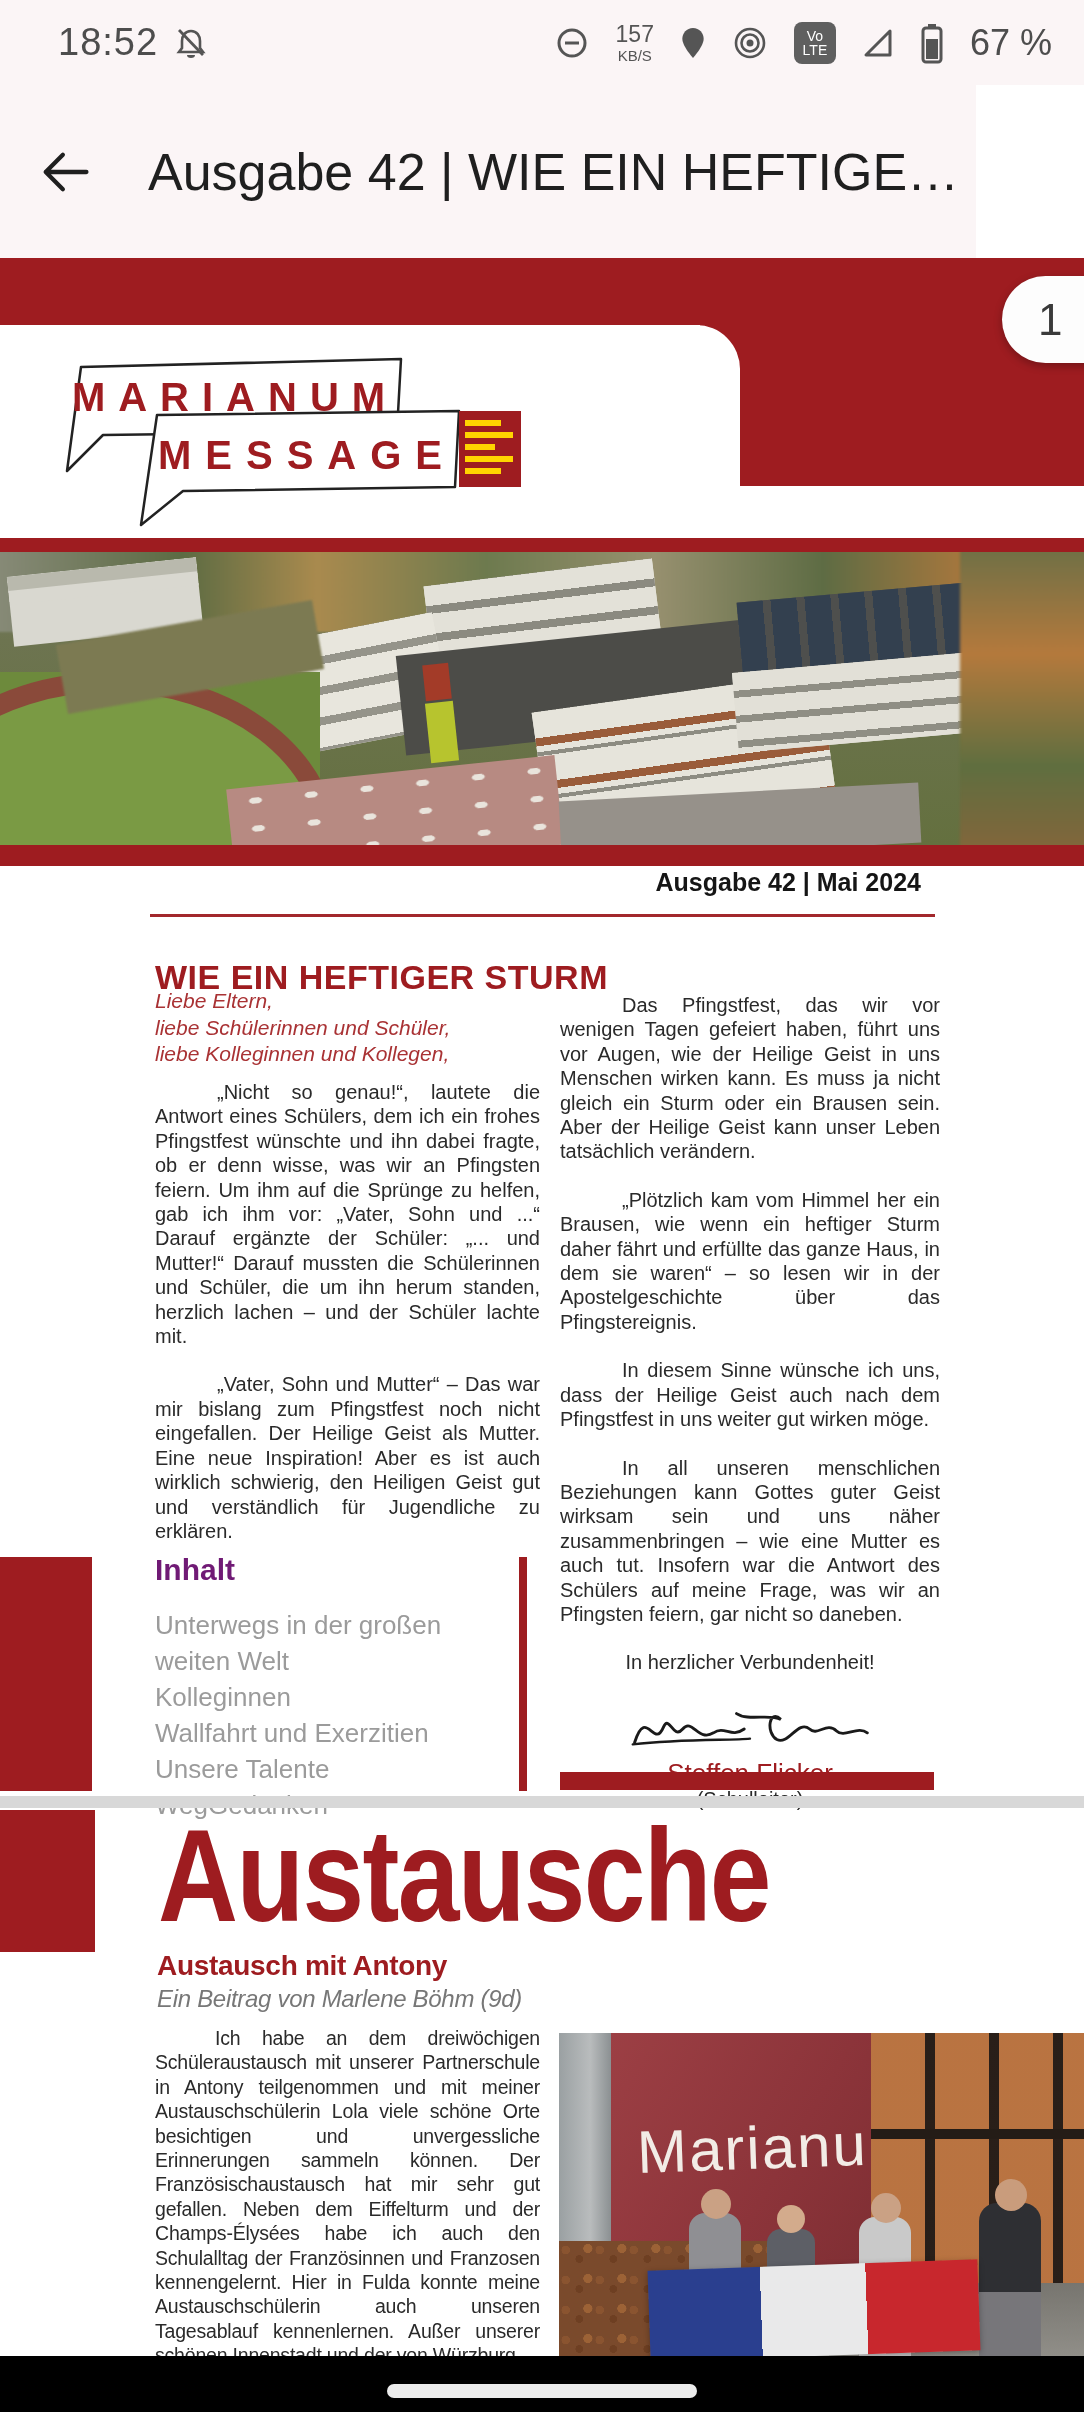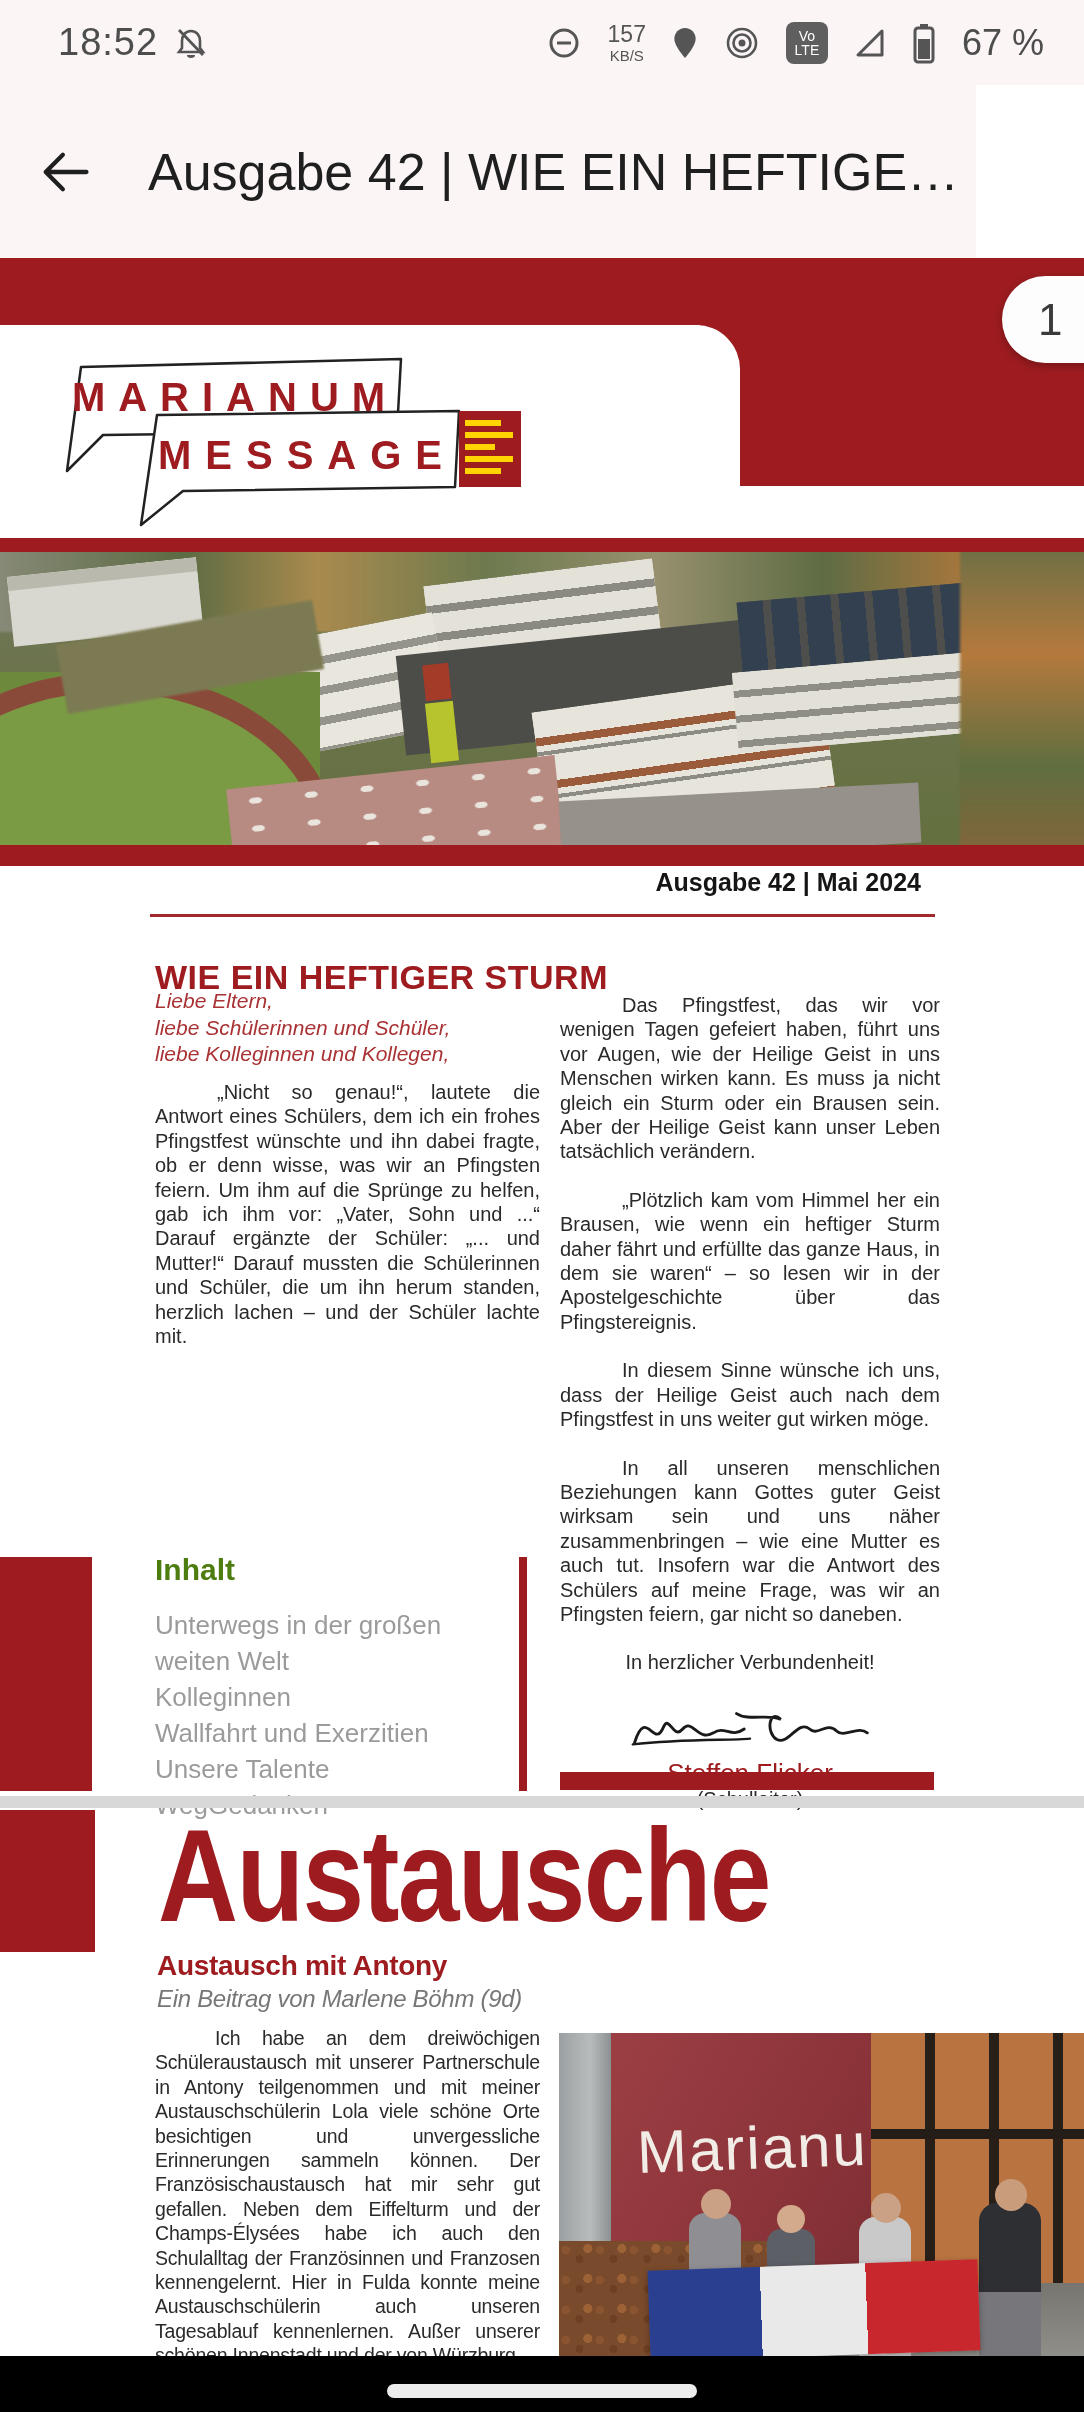"157" .status-right { margin-right: 40px -> 32px }
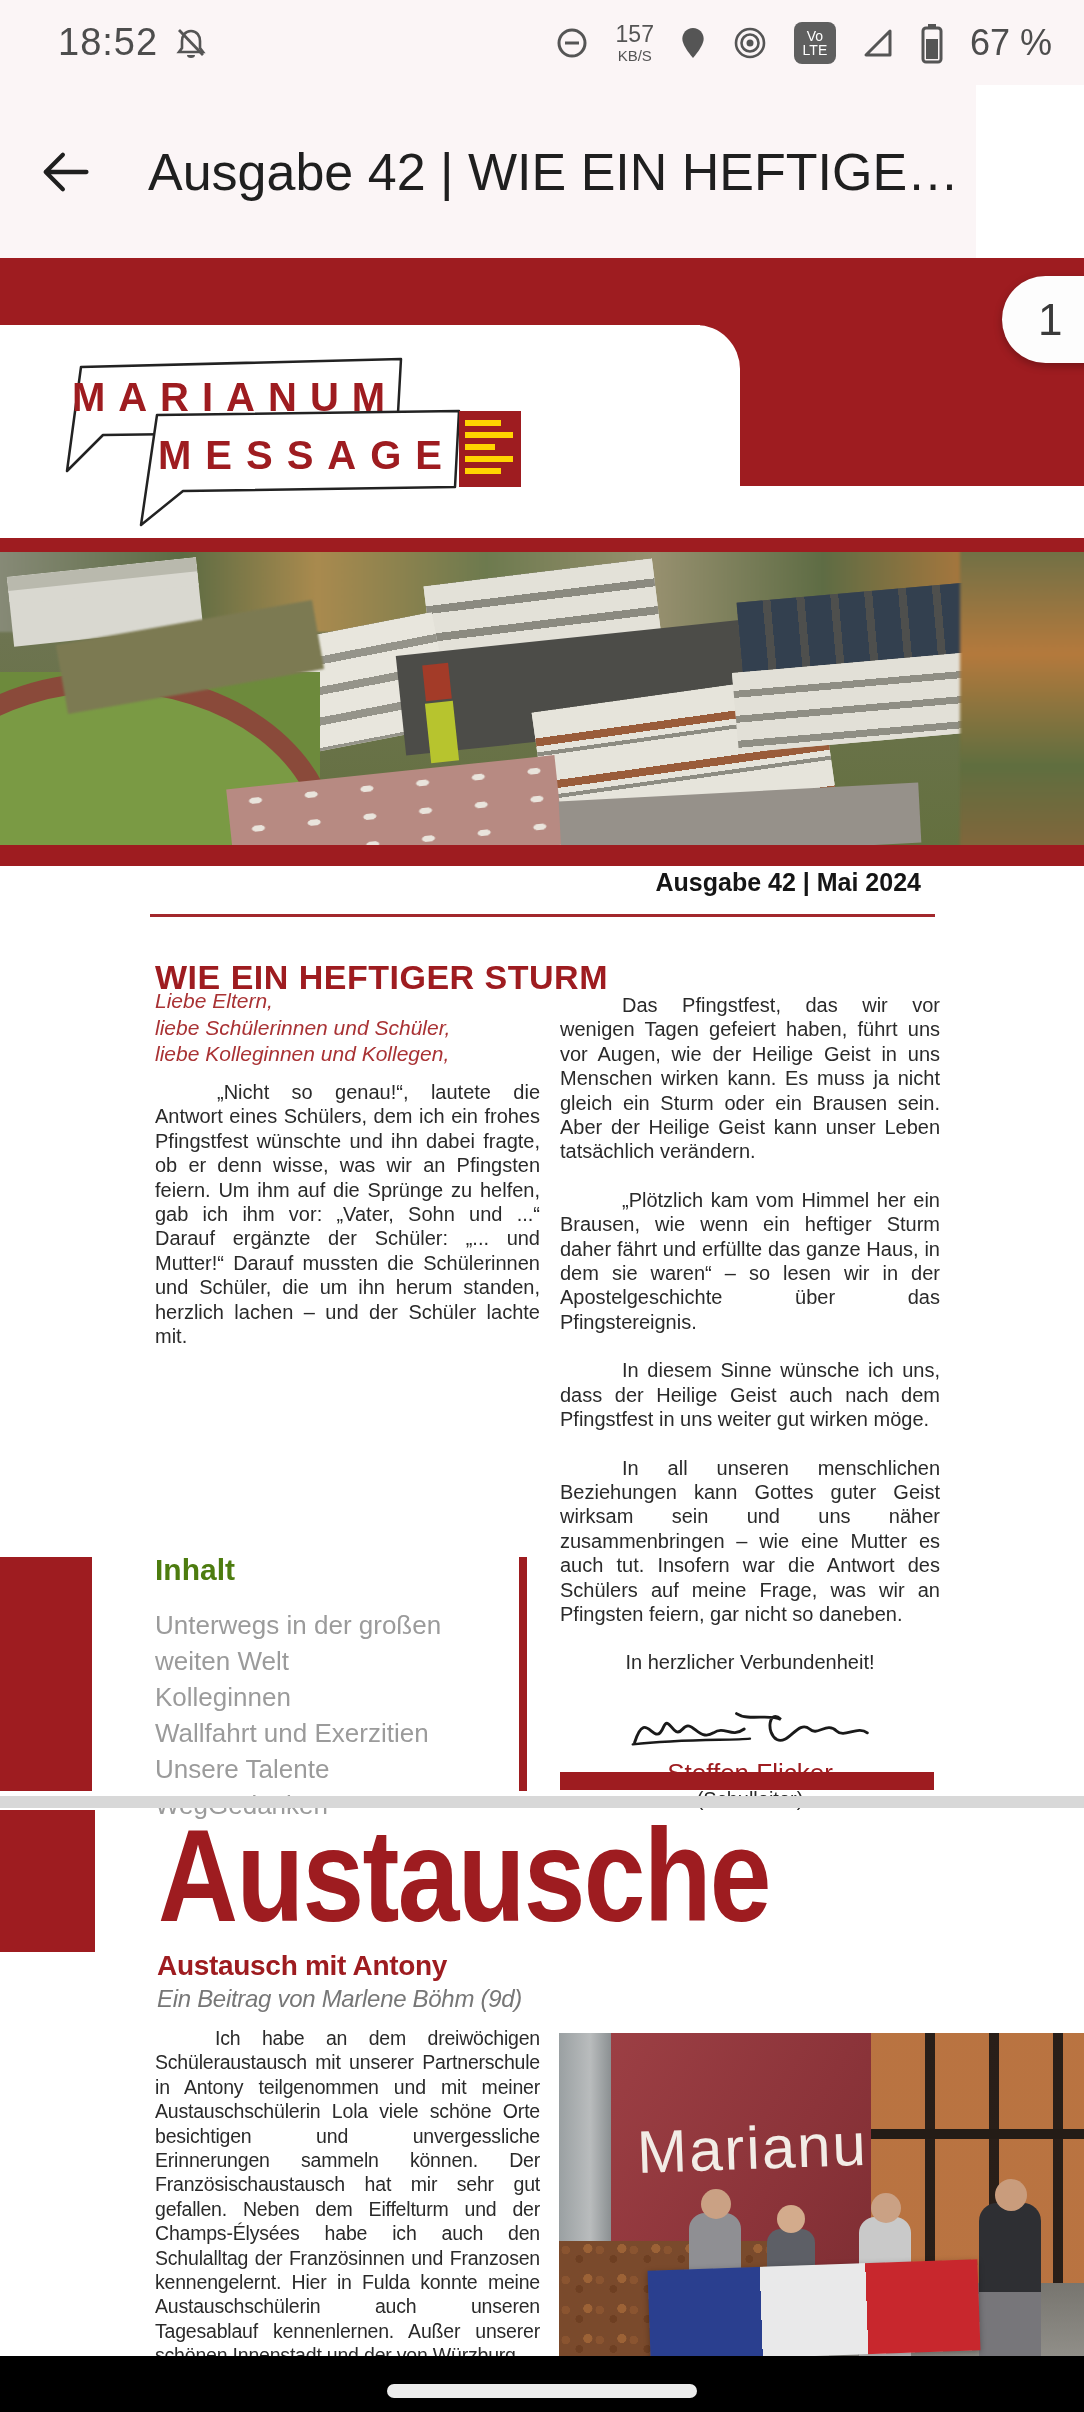"„Vater, Sohn und Mutter“ –" p { html: none -> <p>„Vater, Sohn und Mutter“ – Das war mir bislang zum Pfingstfest noch nicht eingefallen. Der Heilige Geist als Mutter. Eine neue Inspiration! Aber es ist auch wirklich schwierig, den Heiligen Geist gut und verständlich für Jugendliche zu erklären.</p> }
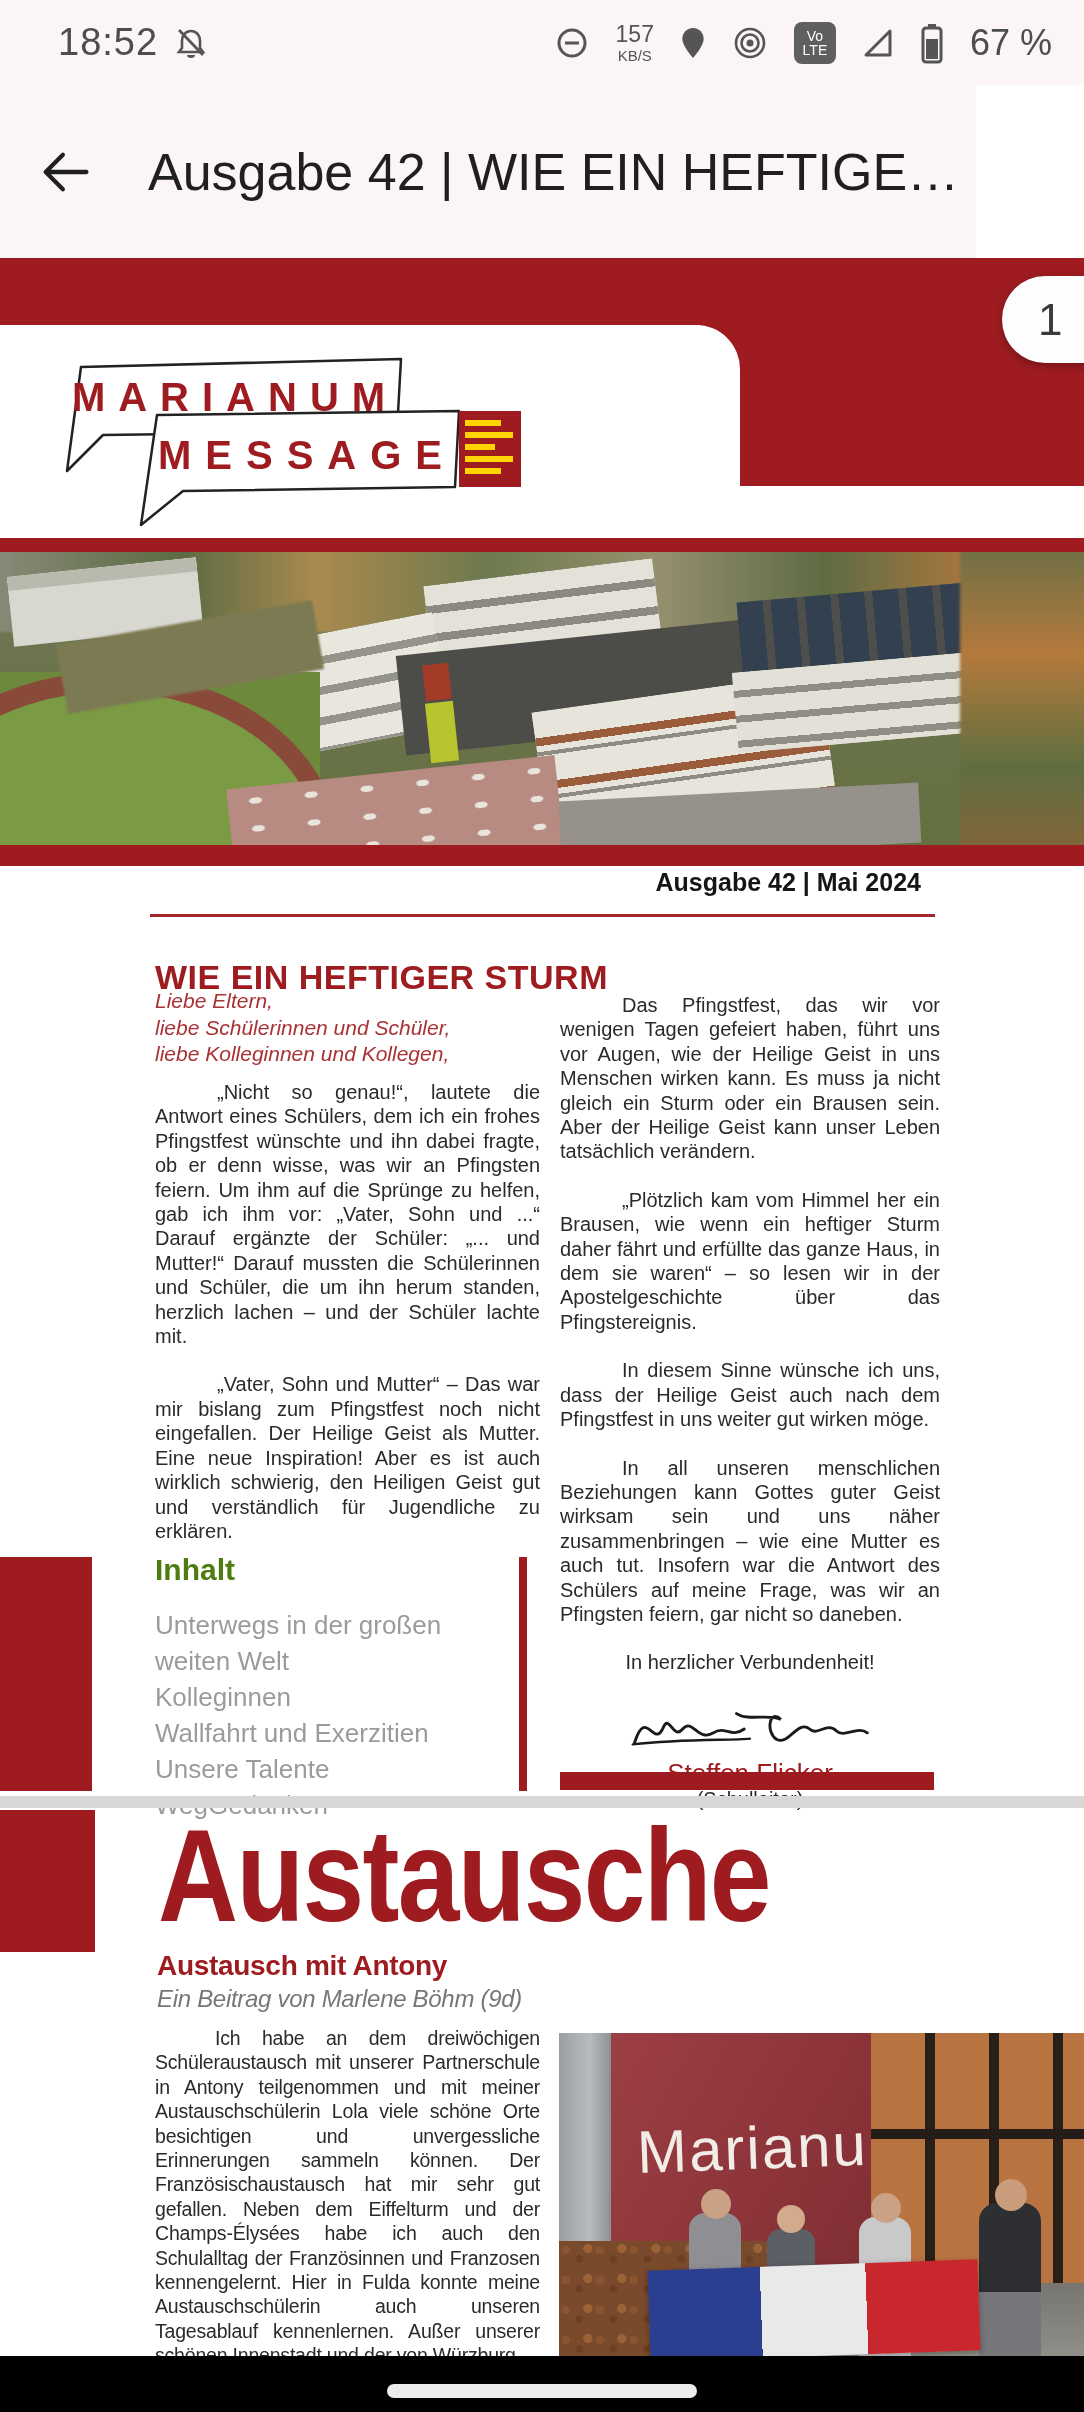"Inhalt" .inhalt-title { color: #4d7c0f -> #701a75 }
